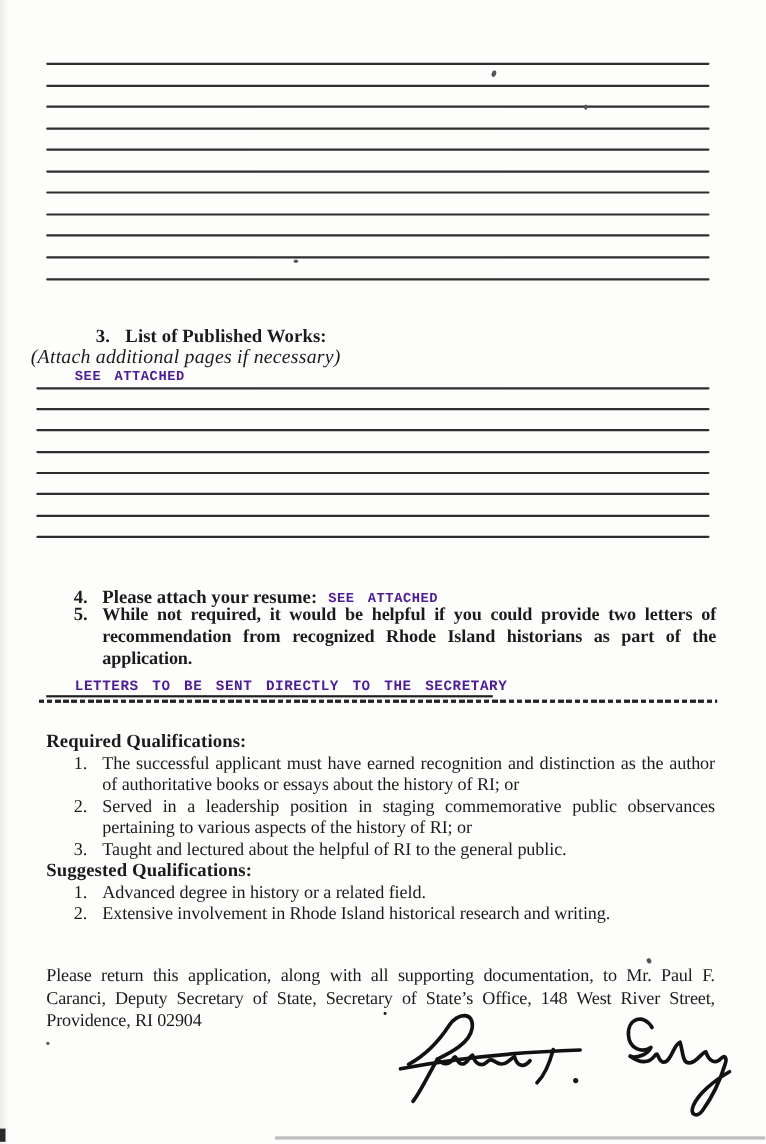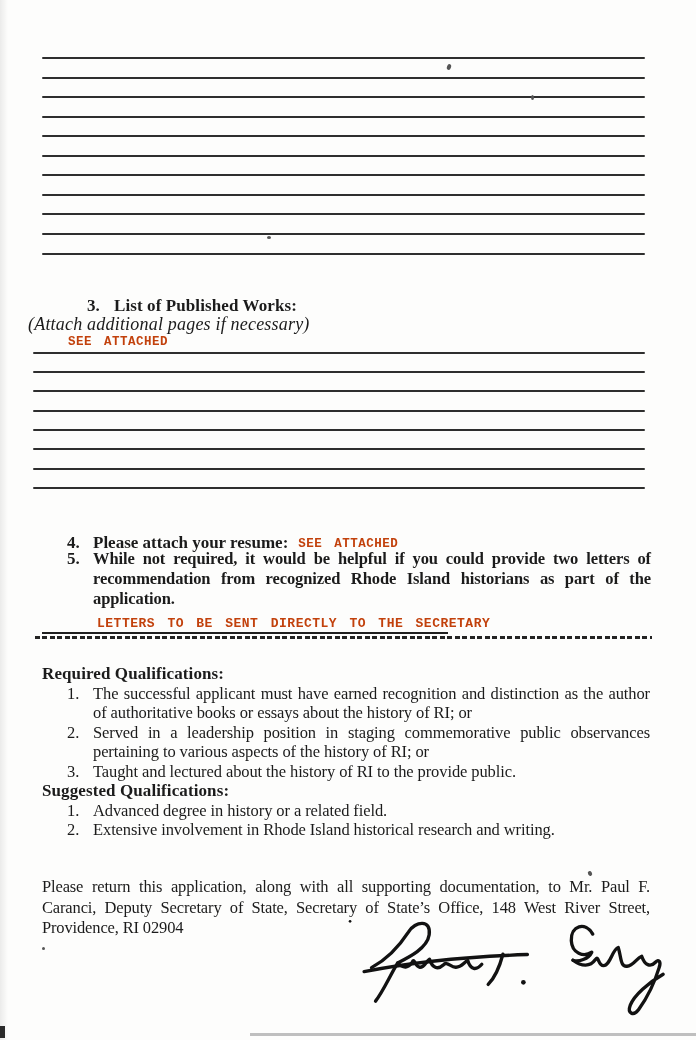"SEE ATTACHED" .typed { color: #c2410c -> #4c1d95 }
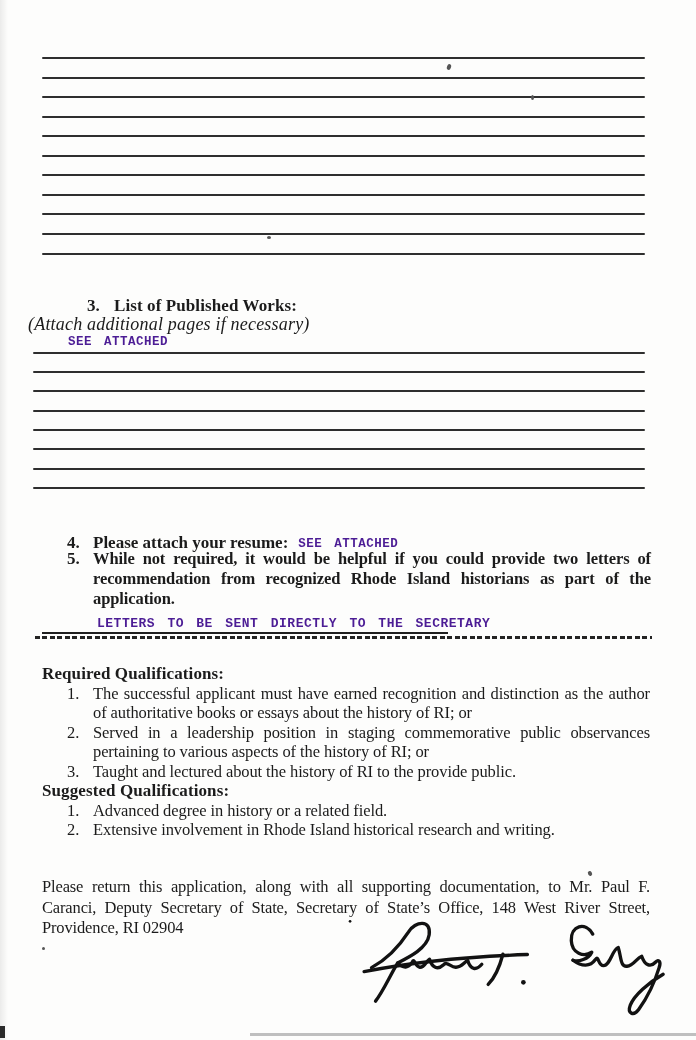"LETTERS TO BE SENT DIRECTLY" div.typed { margin-left: 29px -> none }
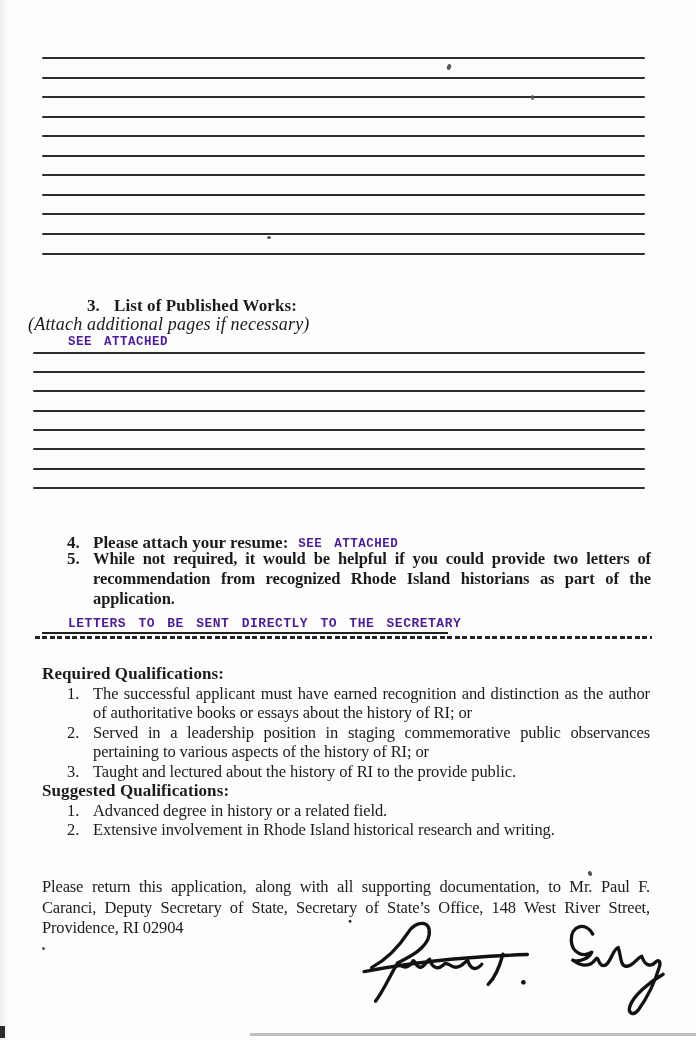"Taught and lectured about the" span { text: history of RI to the provide -> helpful of RI to the general }
